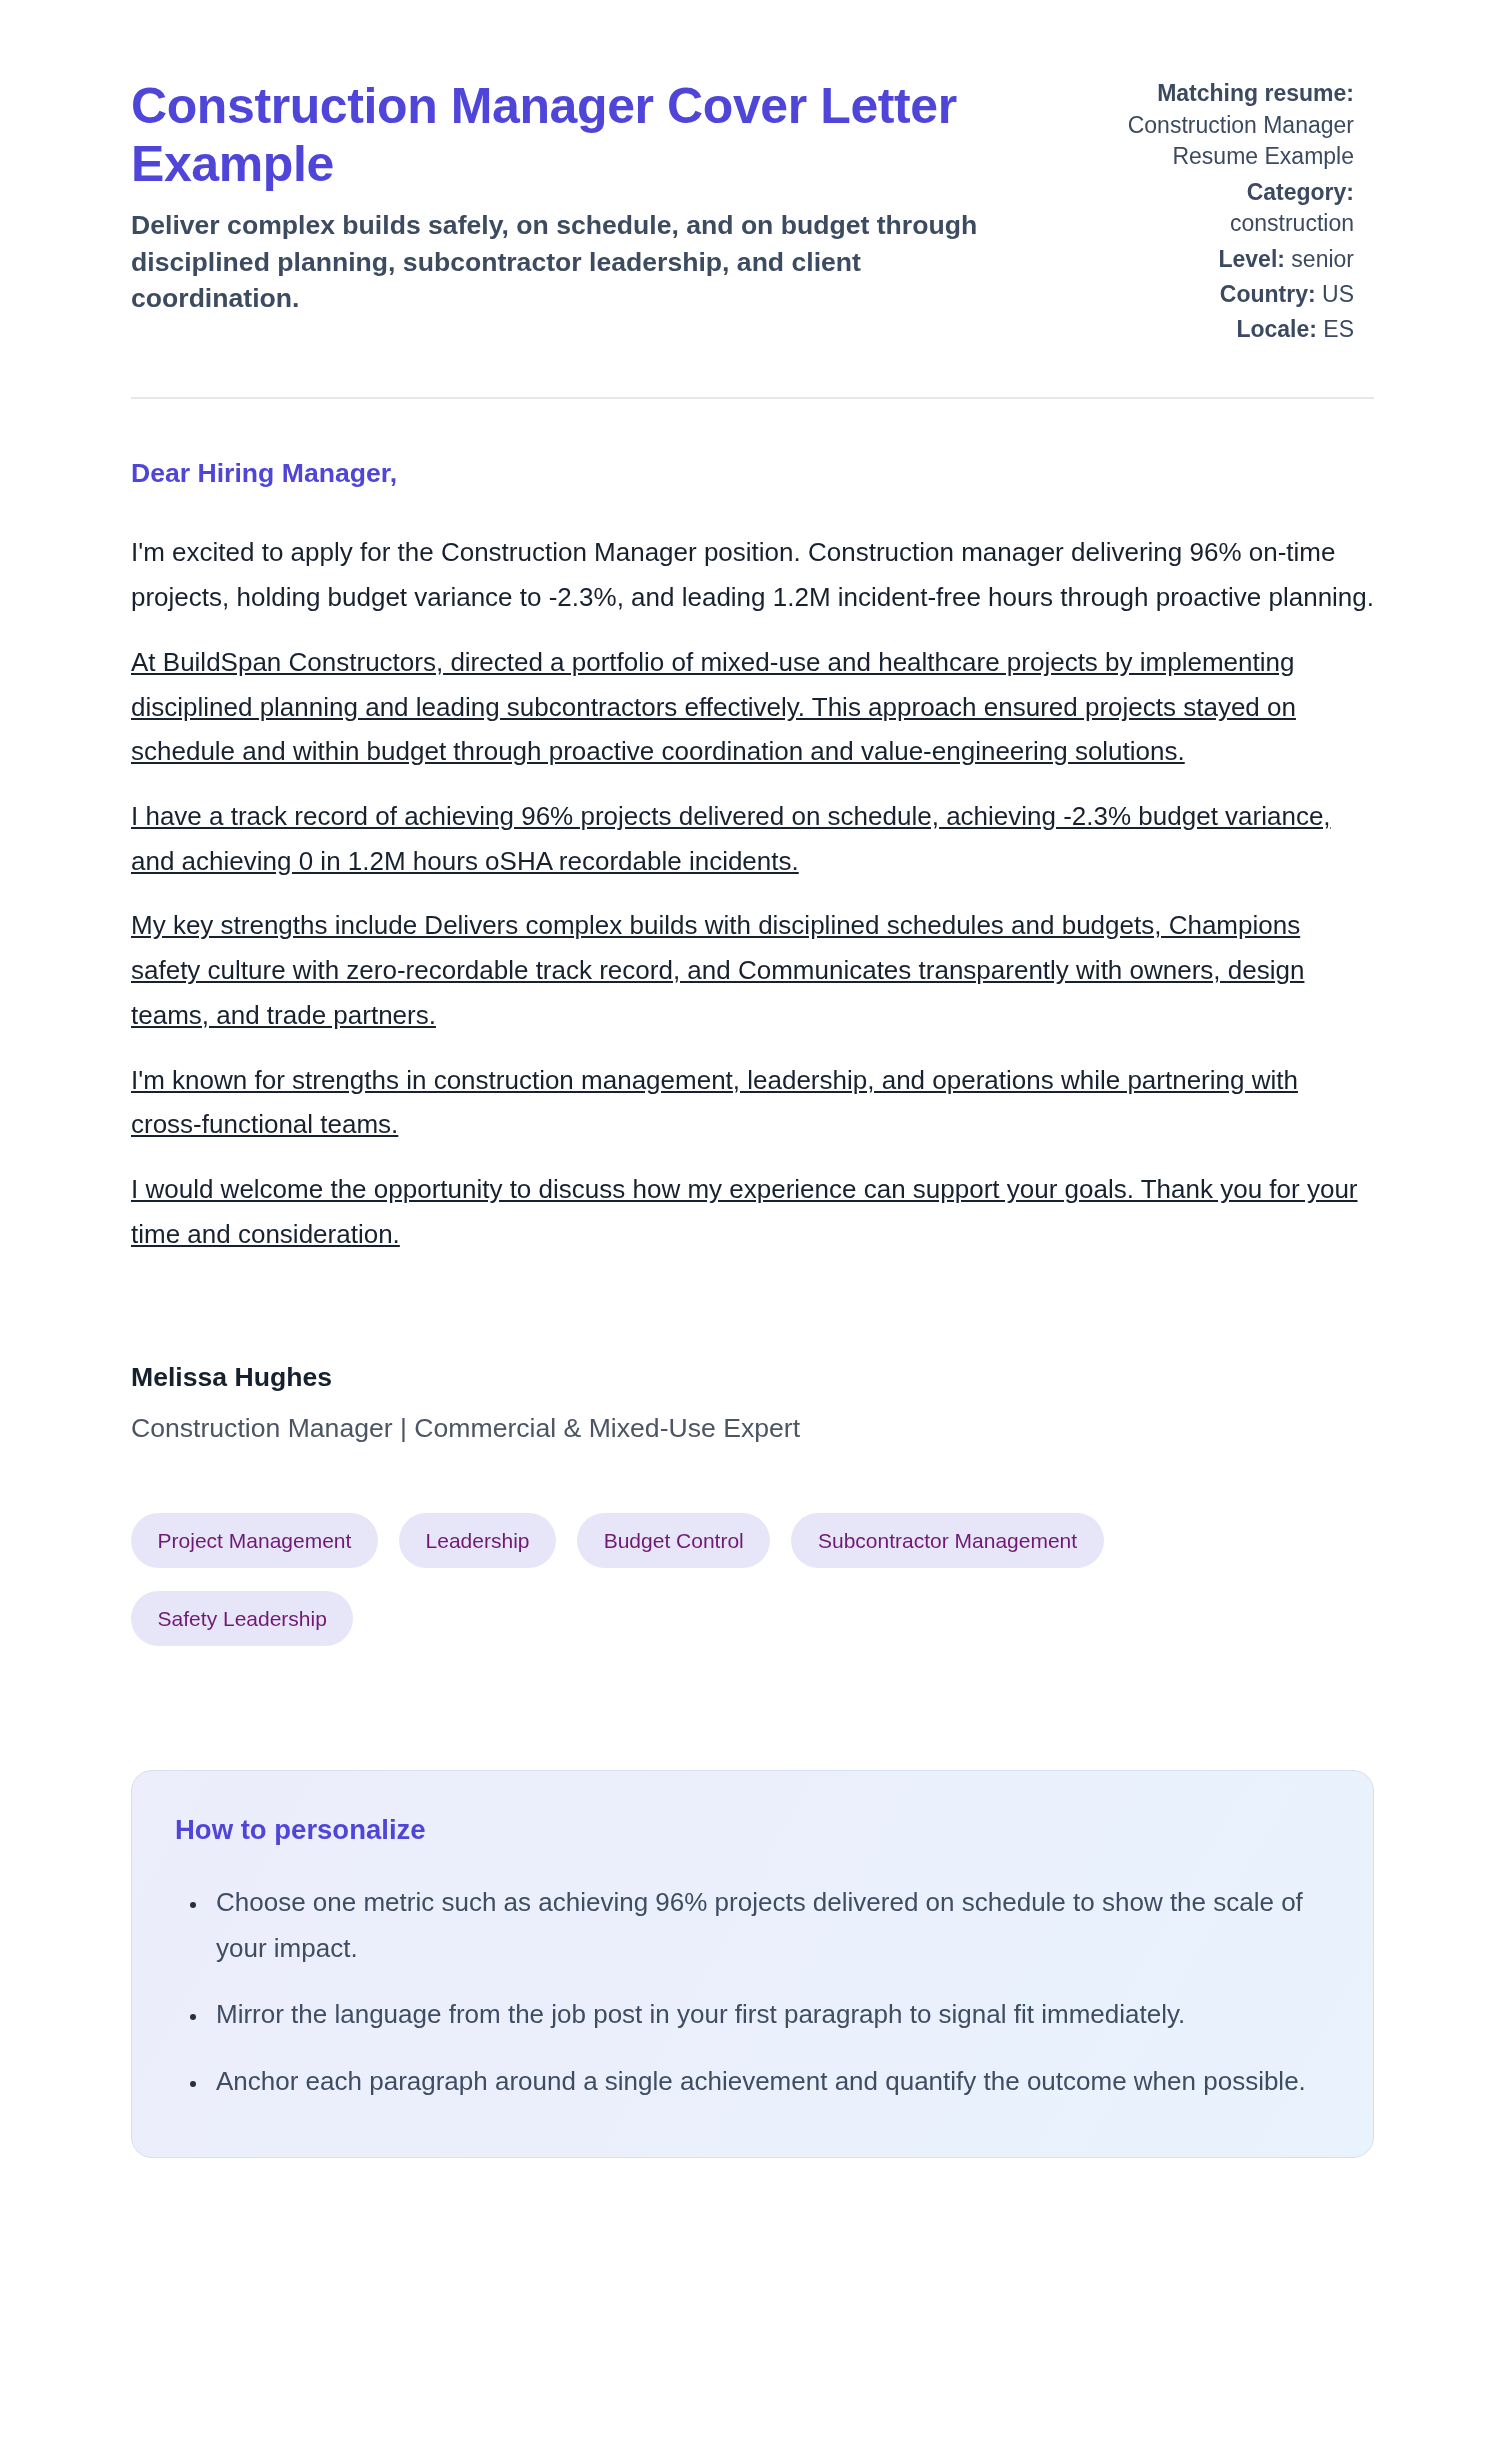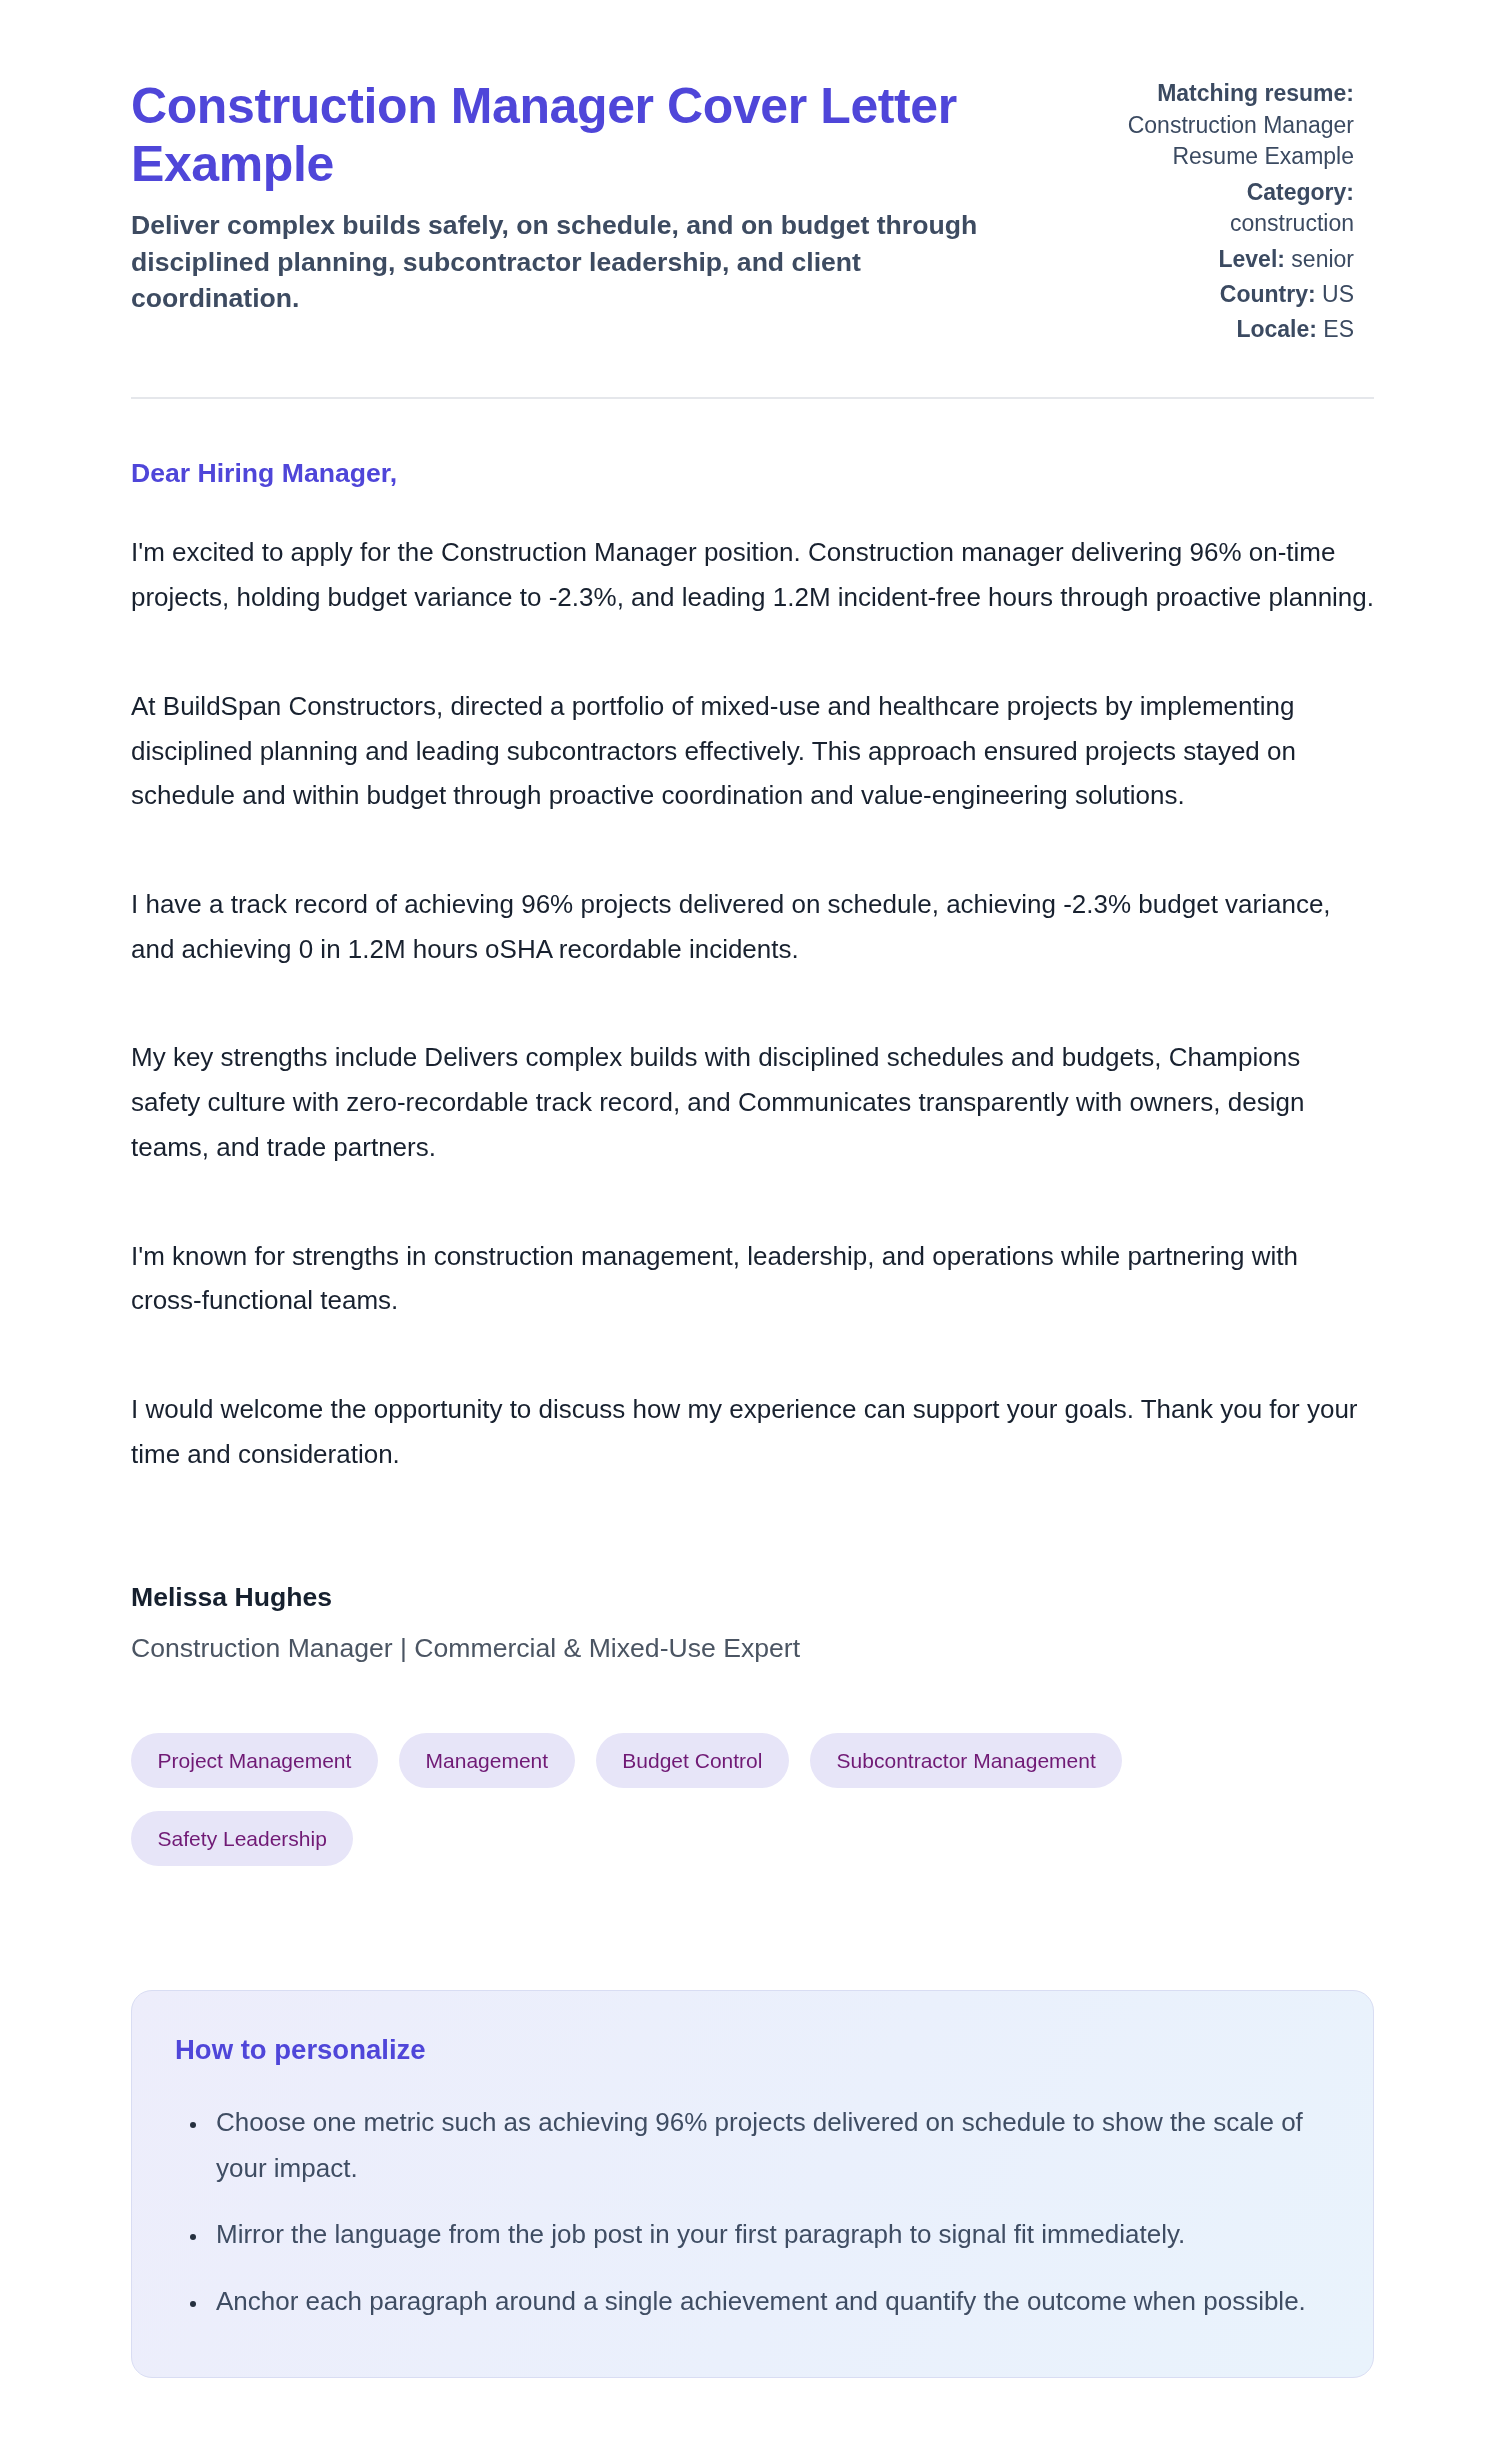"At BuildSpan Constructors, directed a" .para + .para { margin-top: 64px -> 20px; text-decoration: none -> underline }
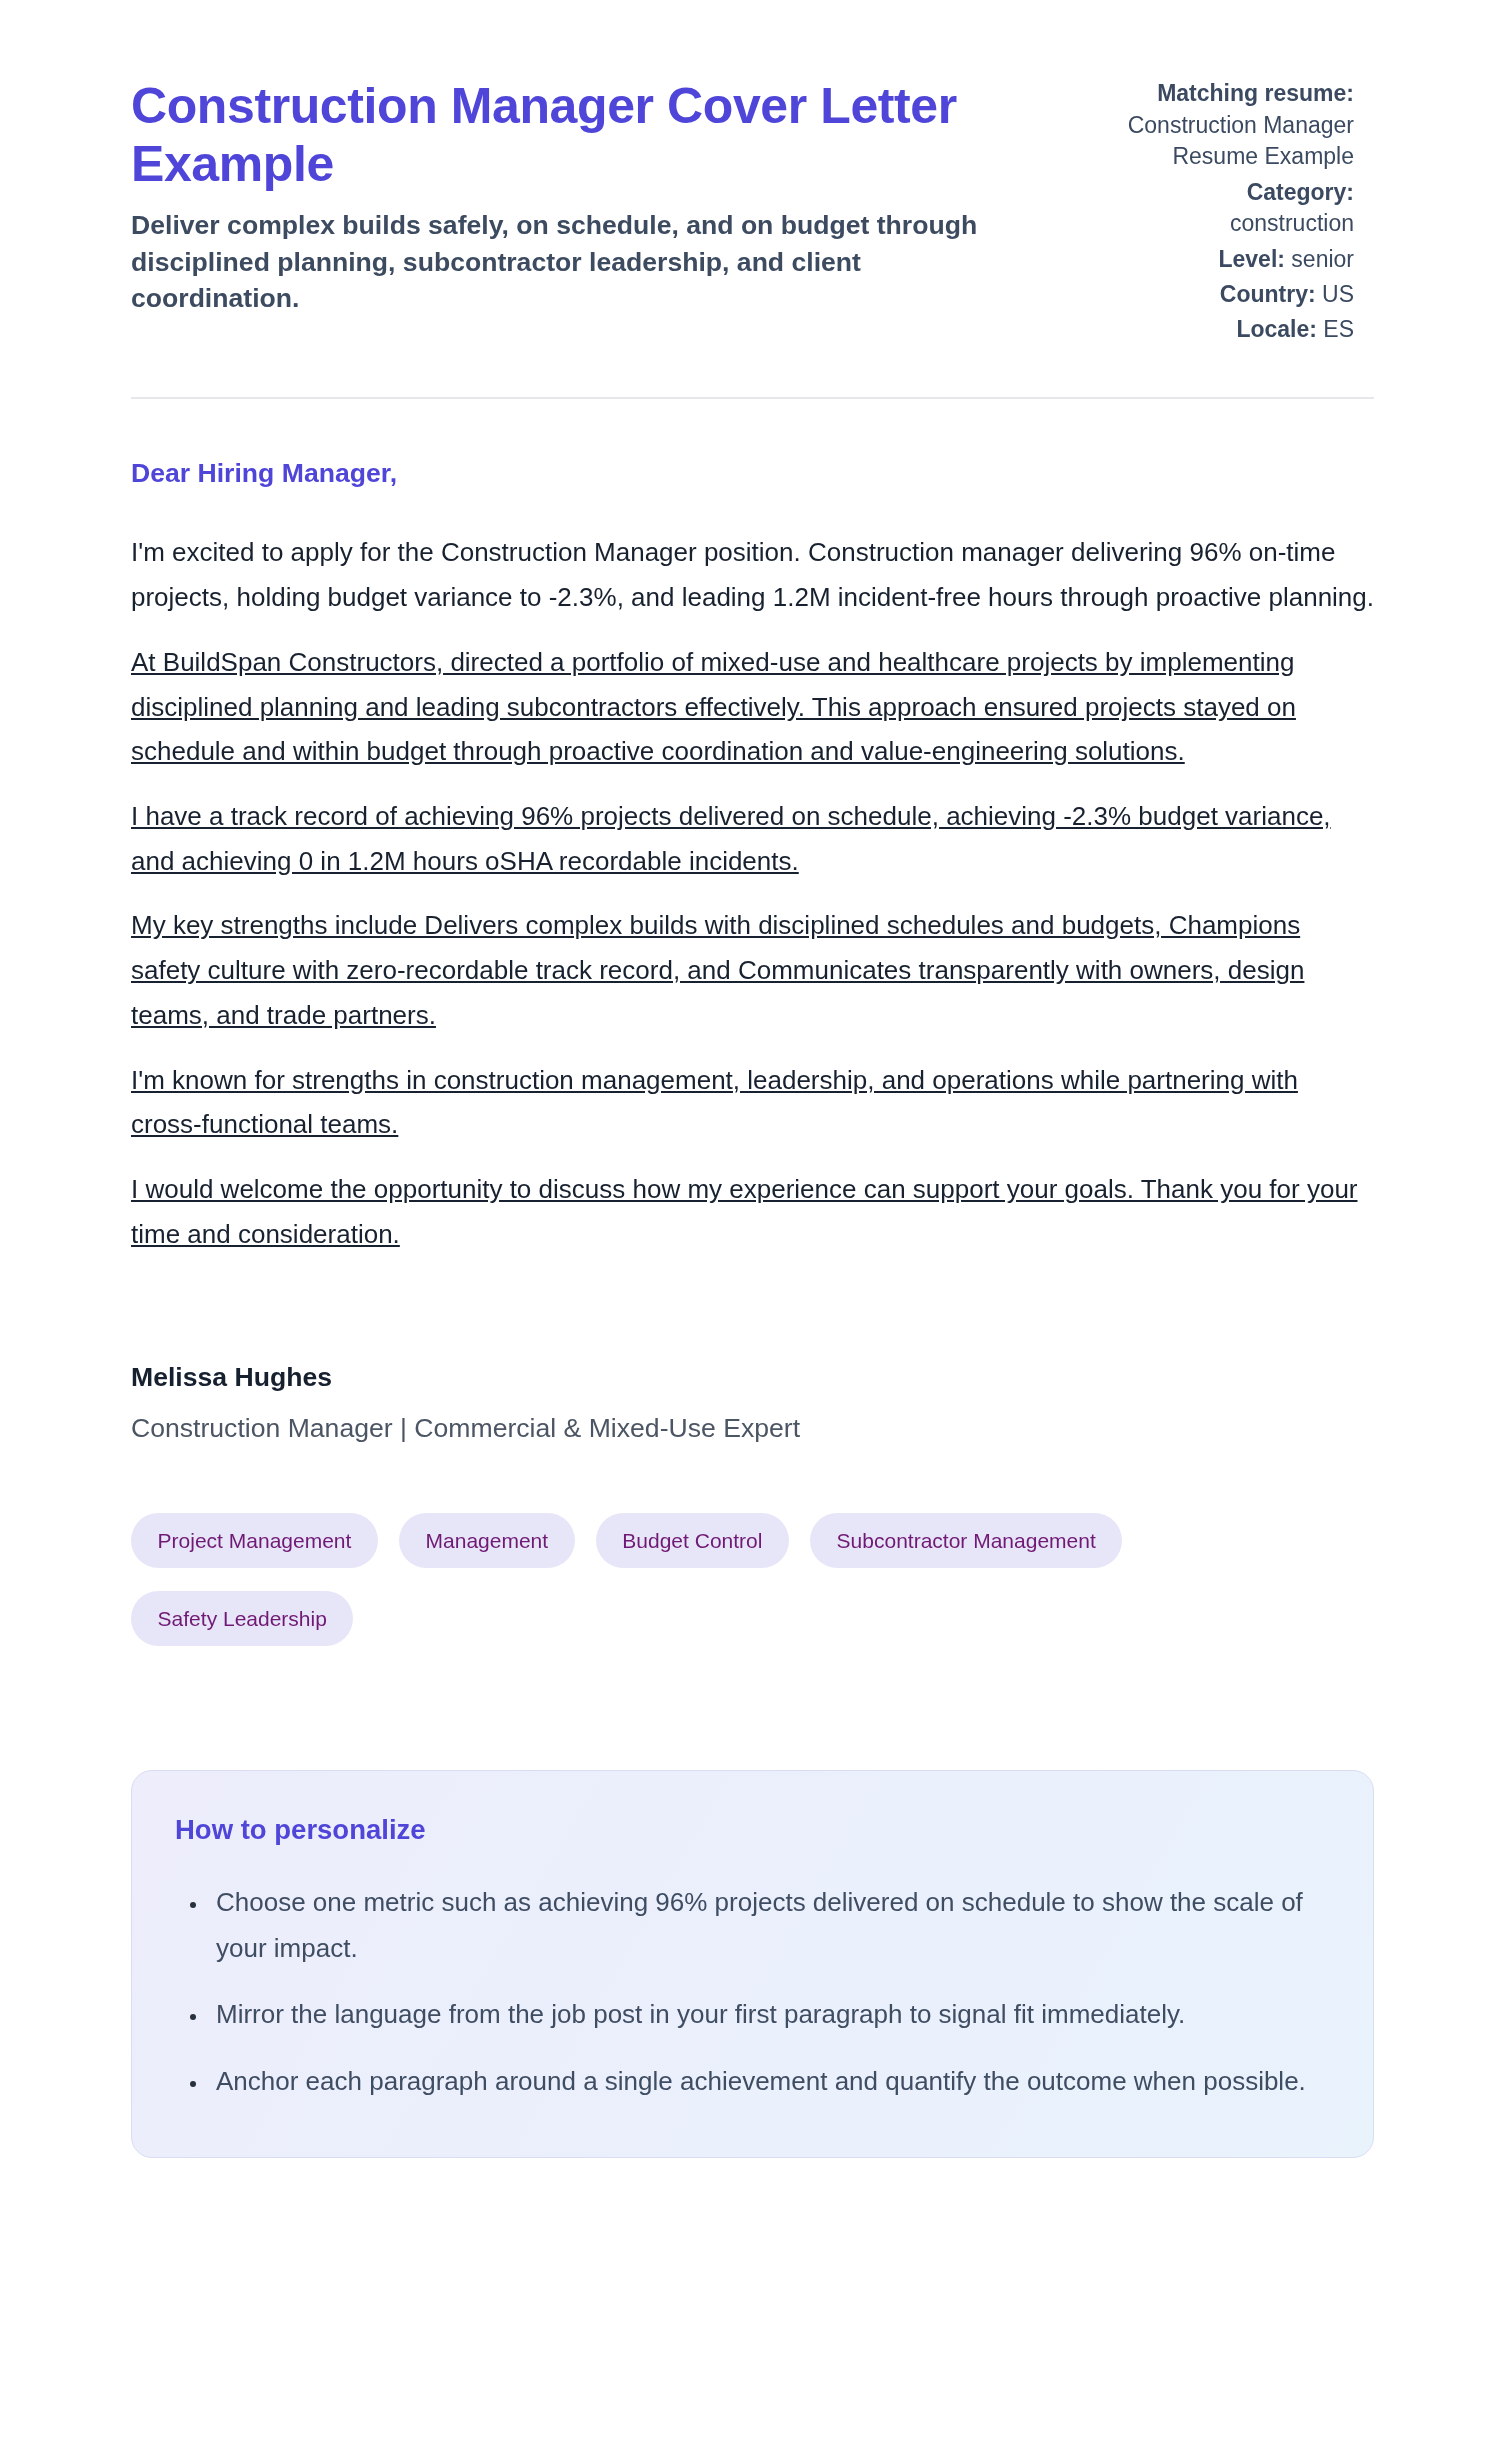"Management" span.tag { text: Management -> Leadership }
